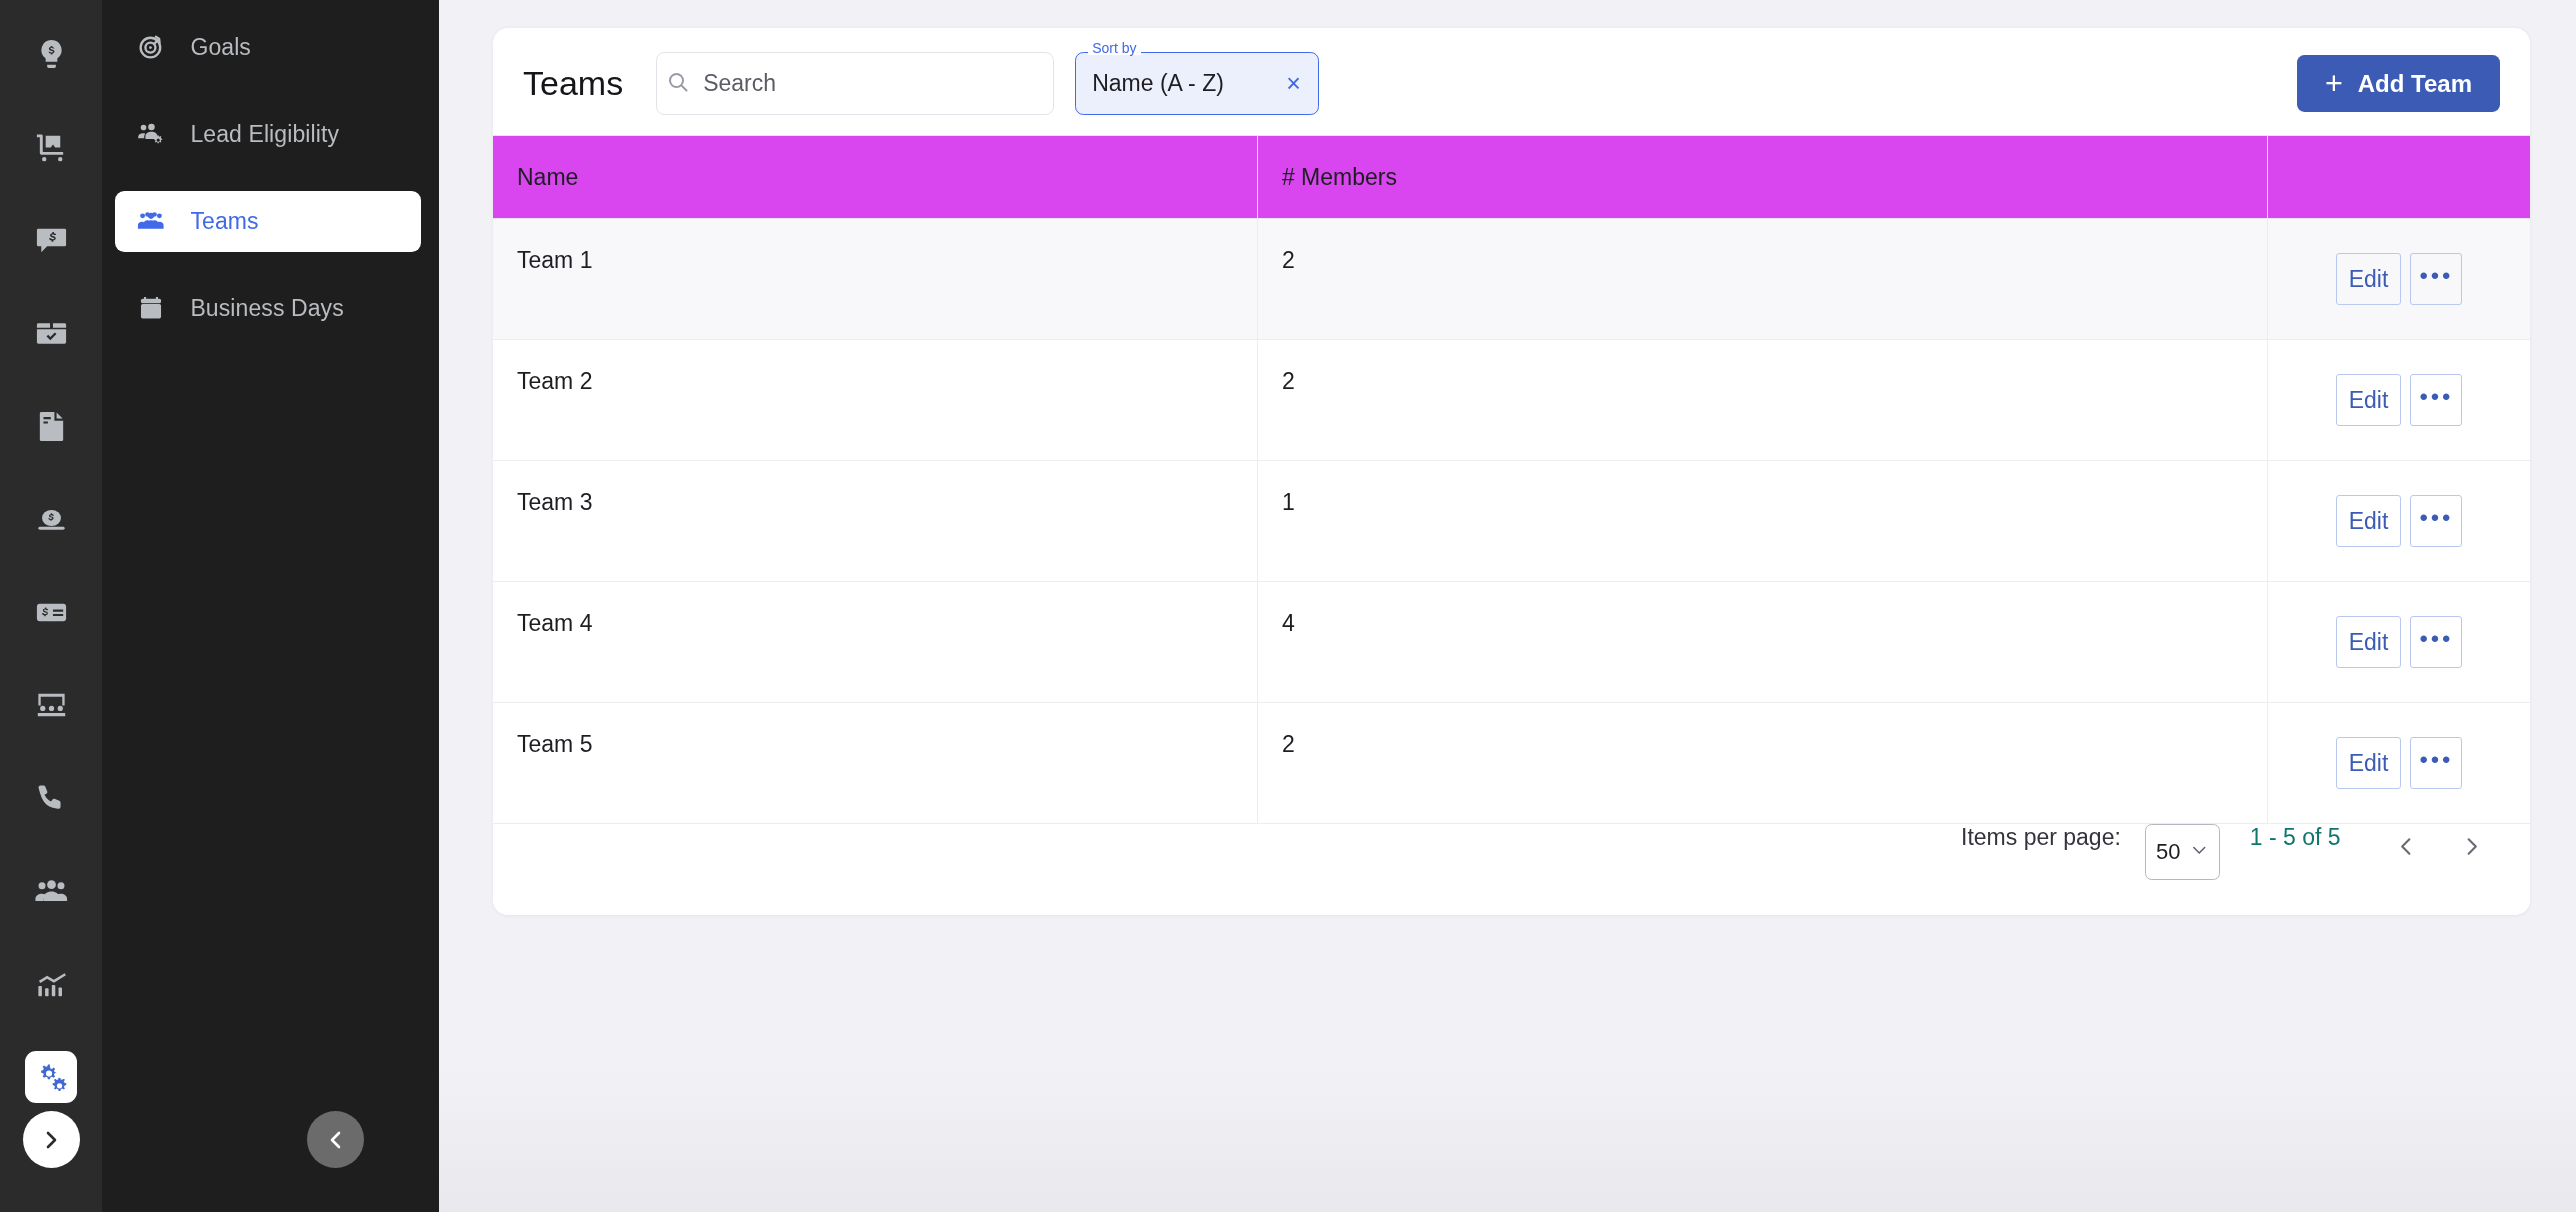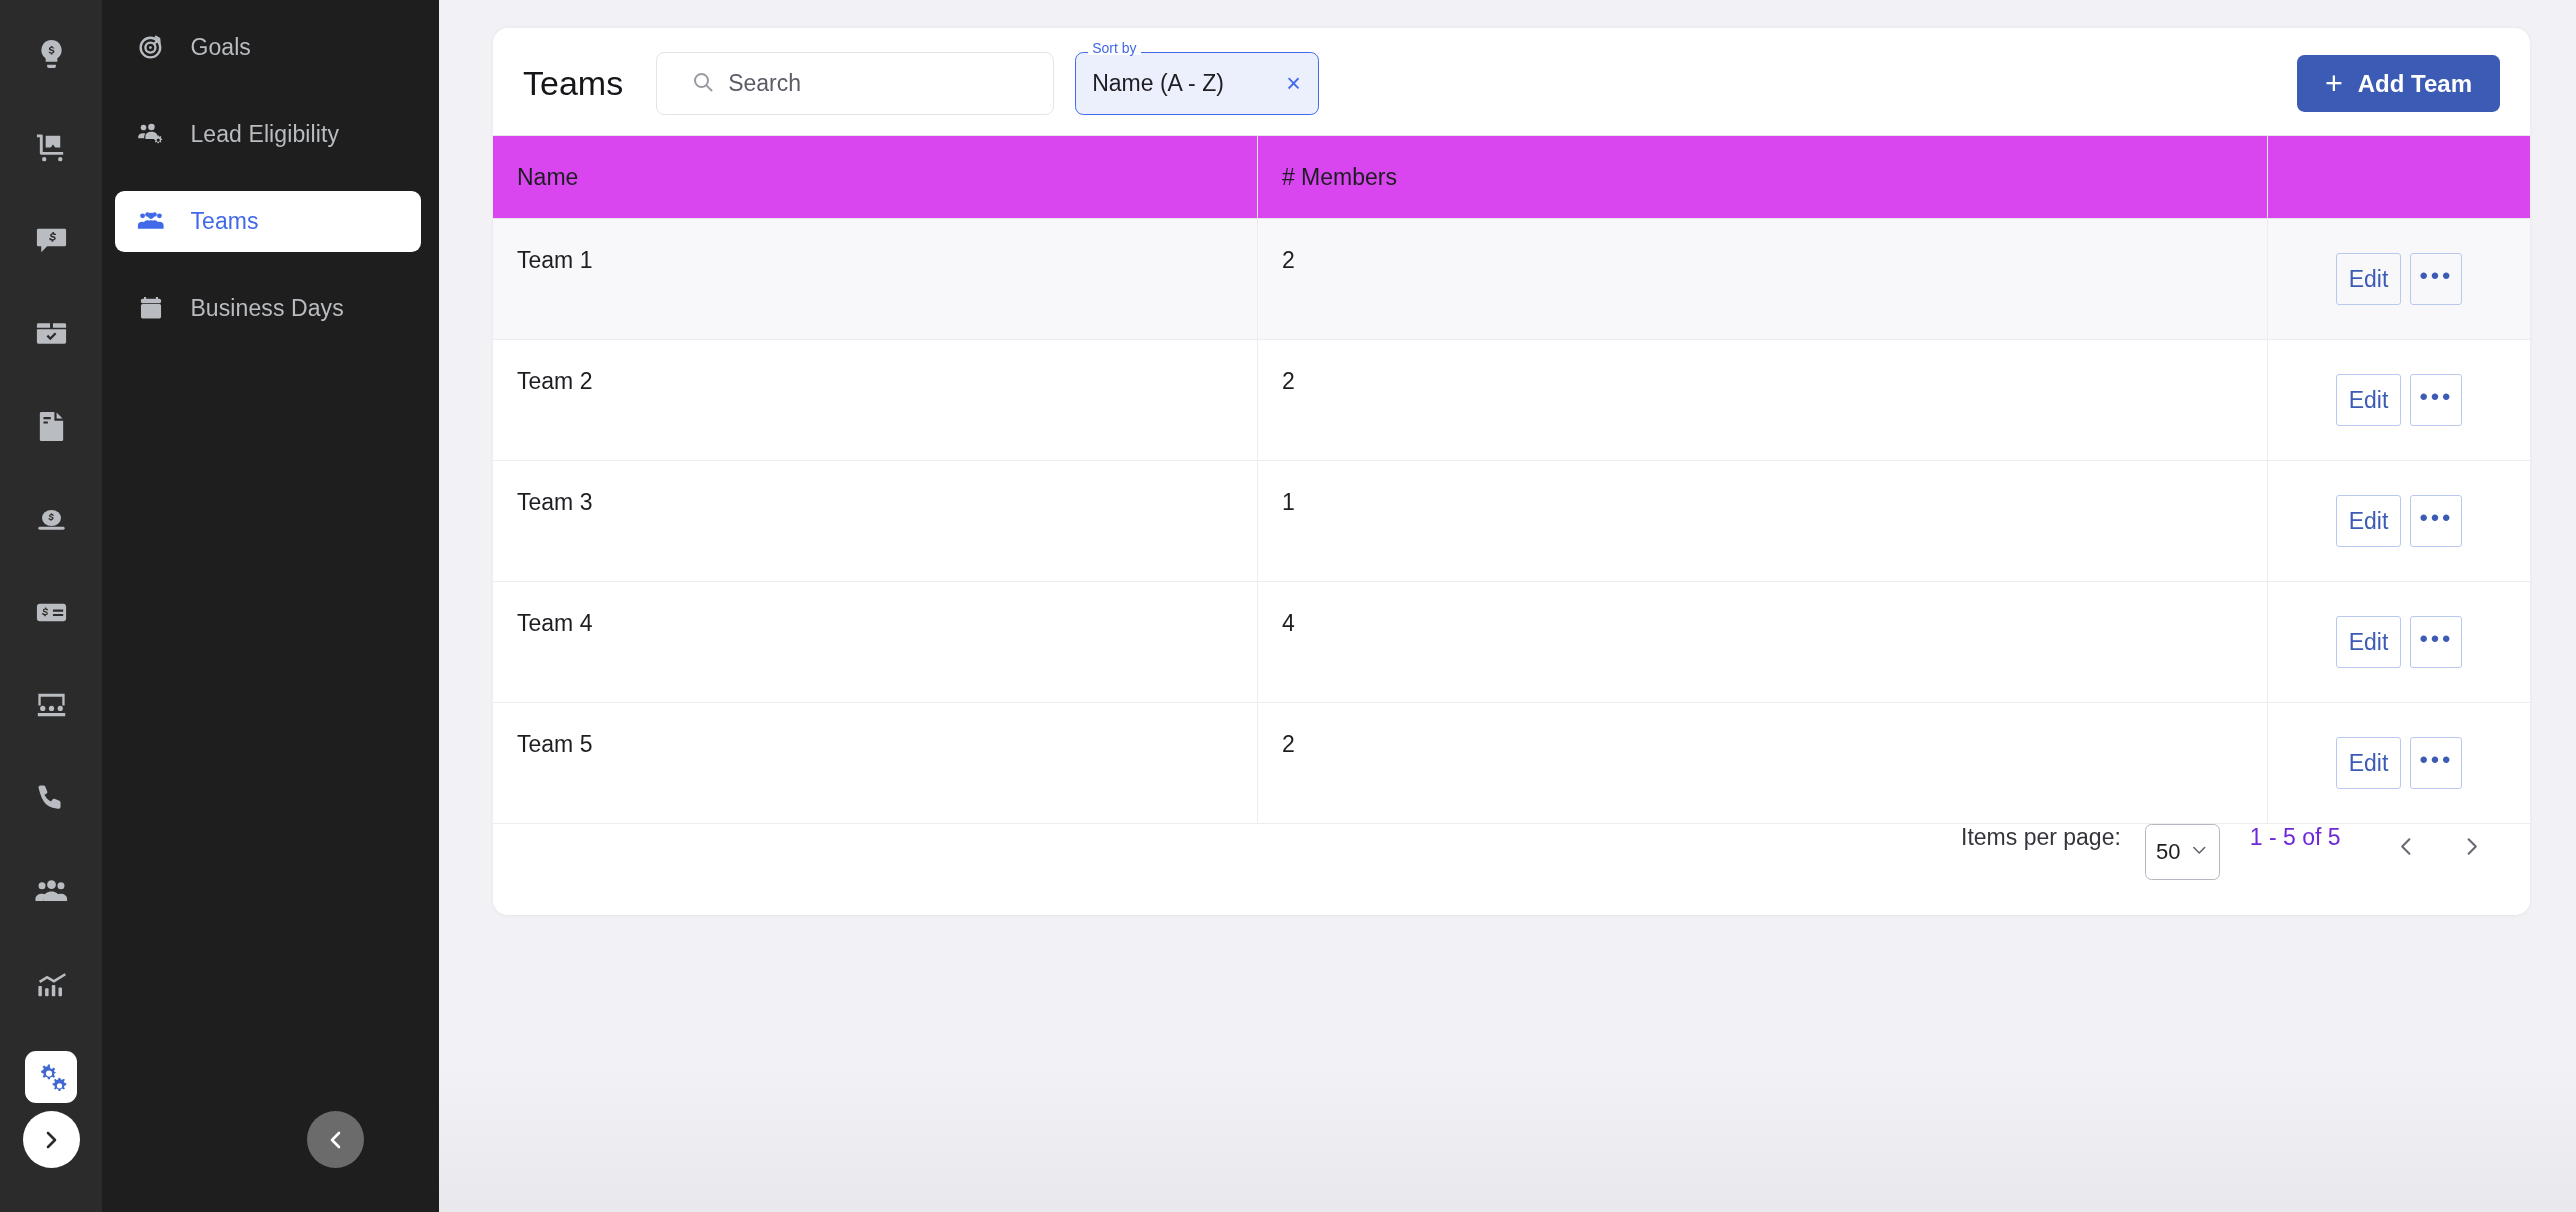"Search" .search-box { padding: 0 34px -> 0 9px }
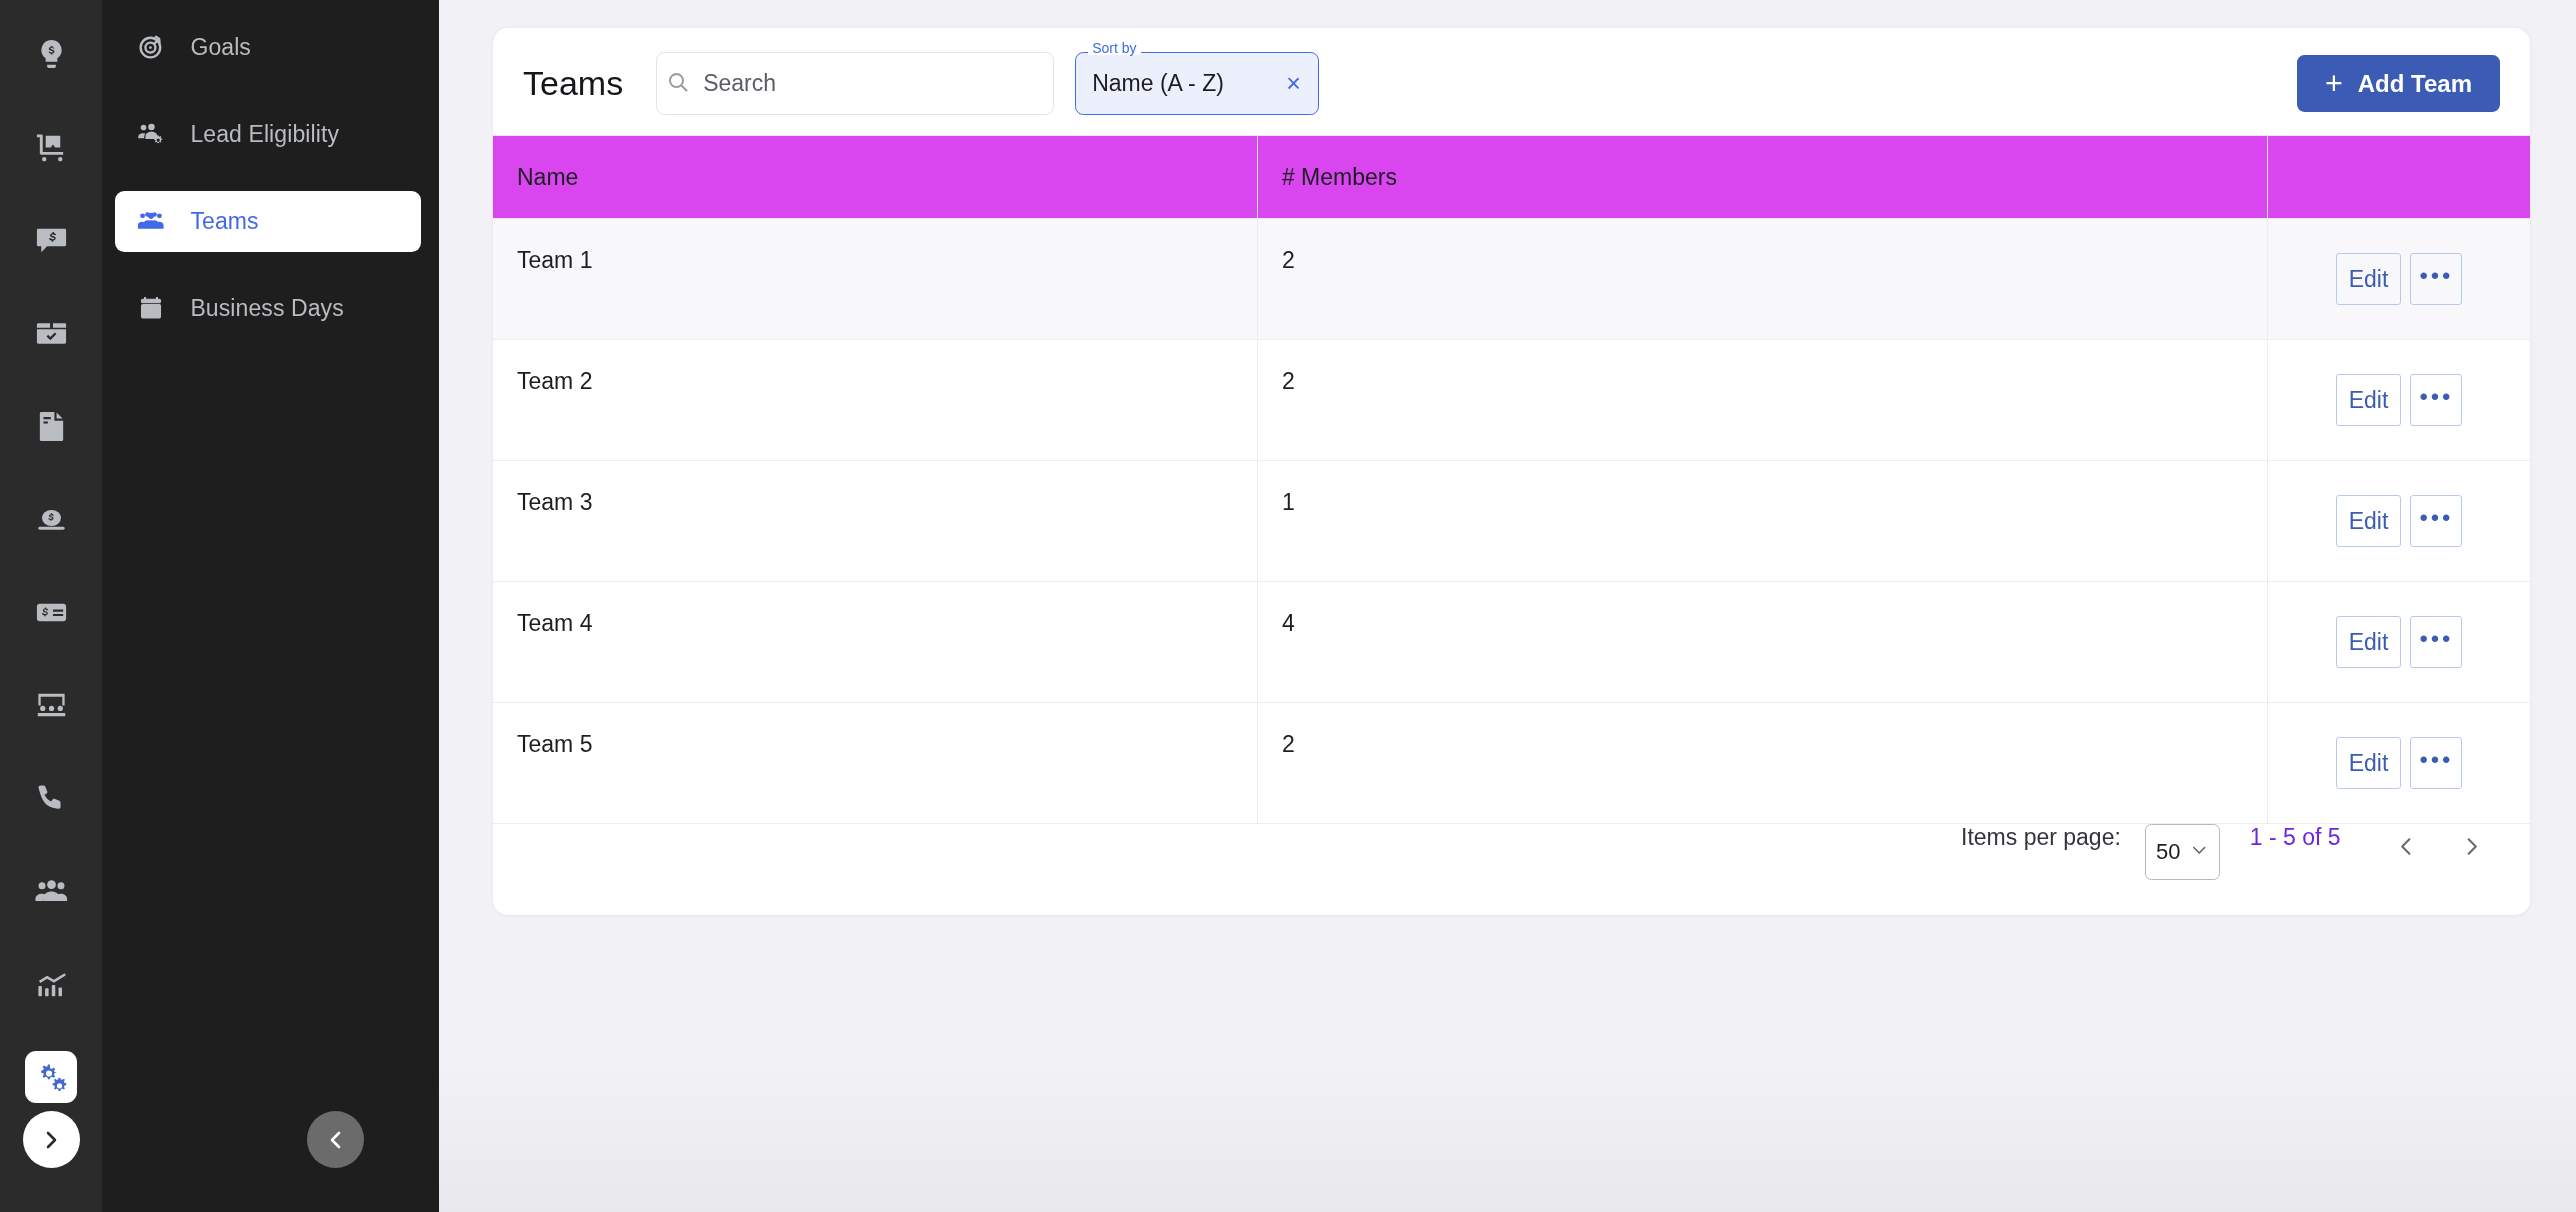"1 - 5 of 5" .range-label { color: #6d28d9 -> #0f766e }
